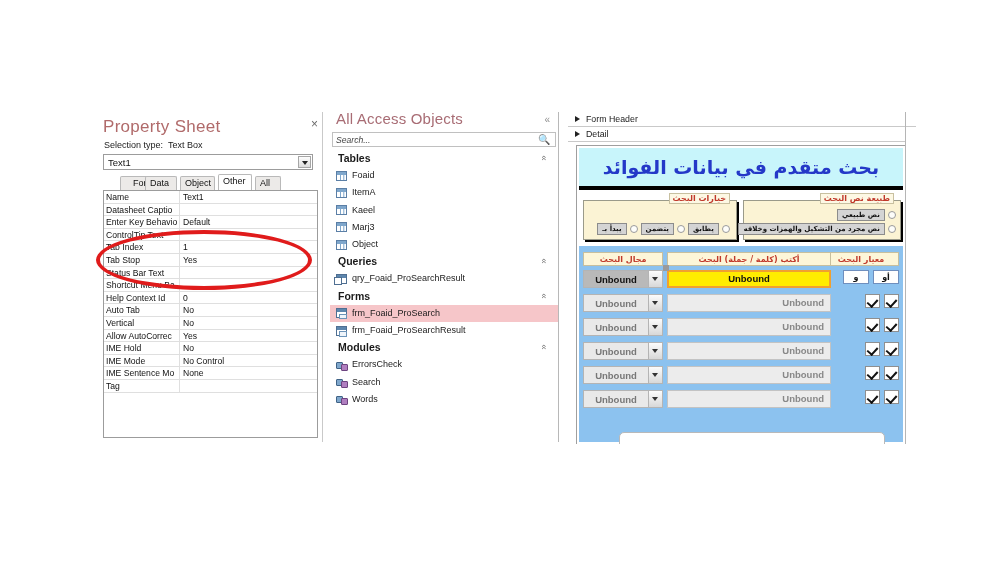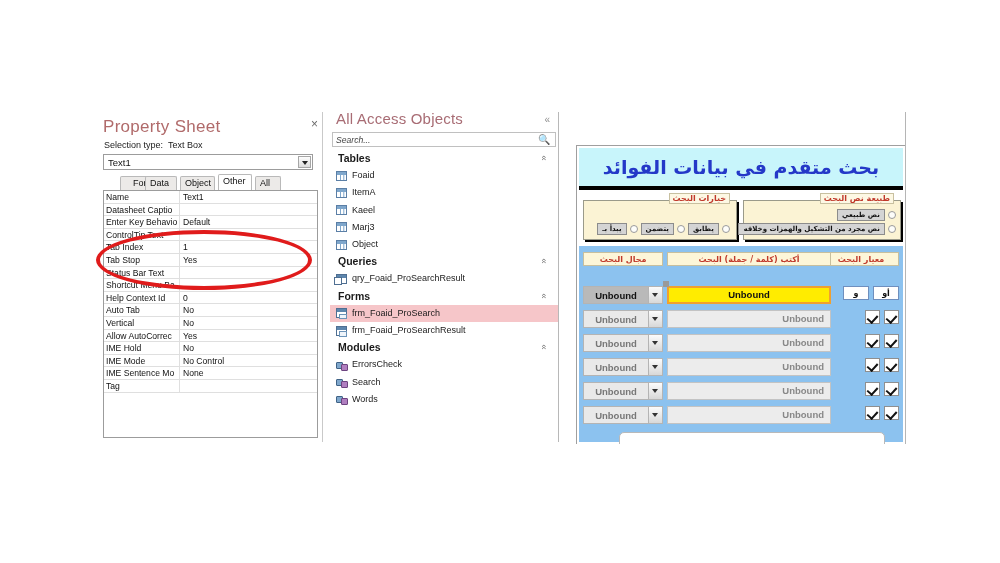"Form Header" div { html: none -> <div> <div><span></span><span>Form Header</span></div> <div><span></span><span>Detail</span></div> </div> }
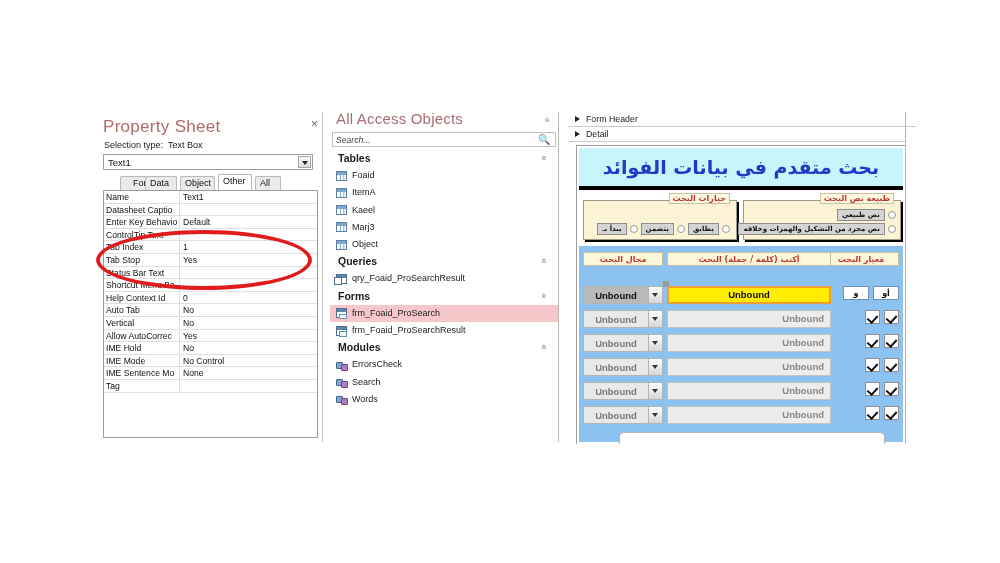"Unbound" .row { margin-top: 16px -> none }
